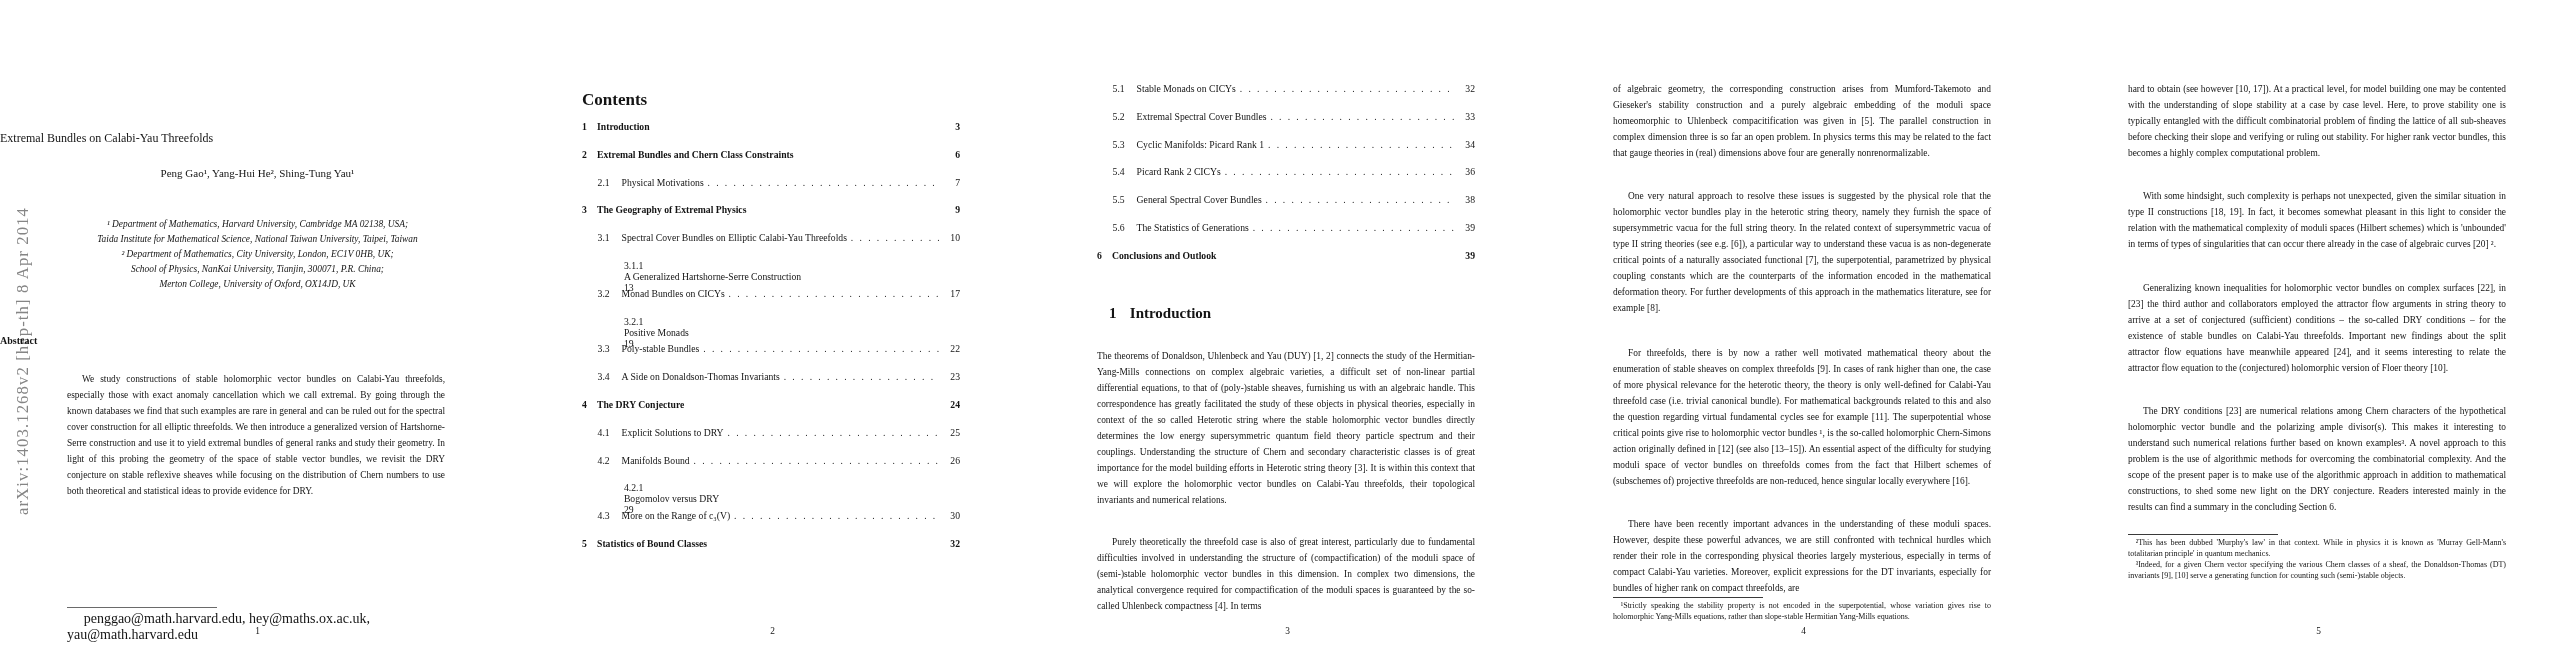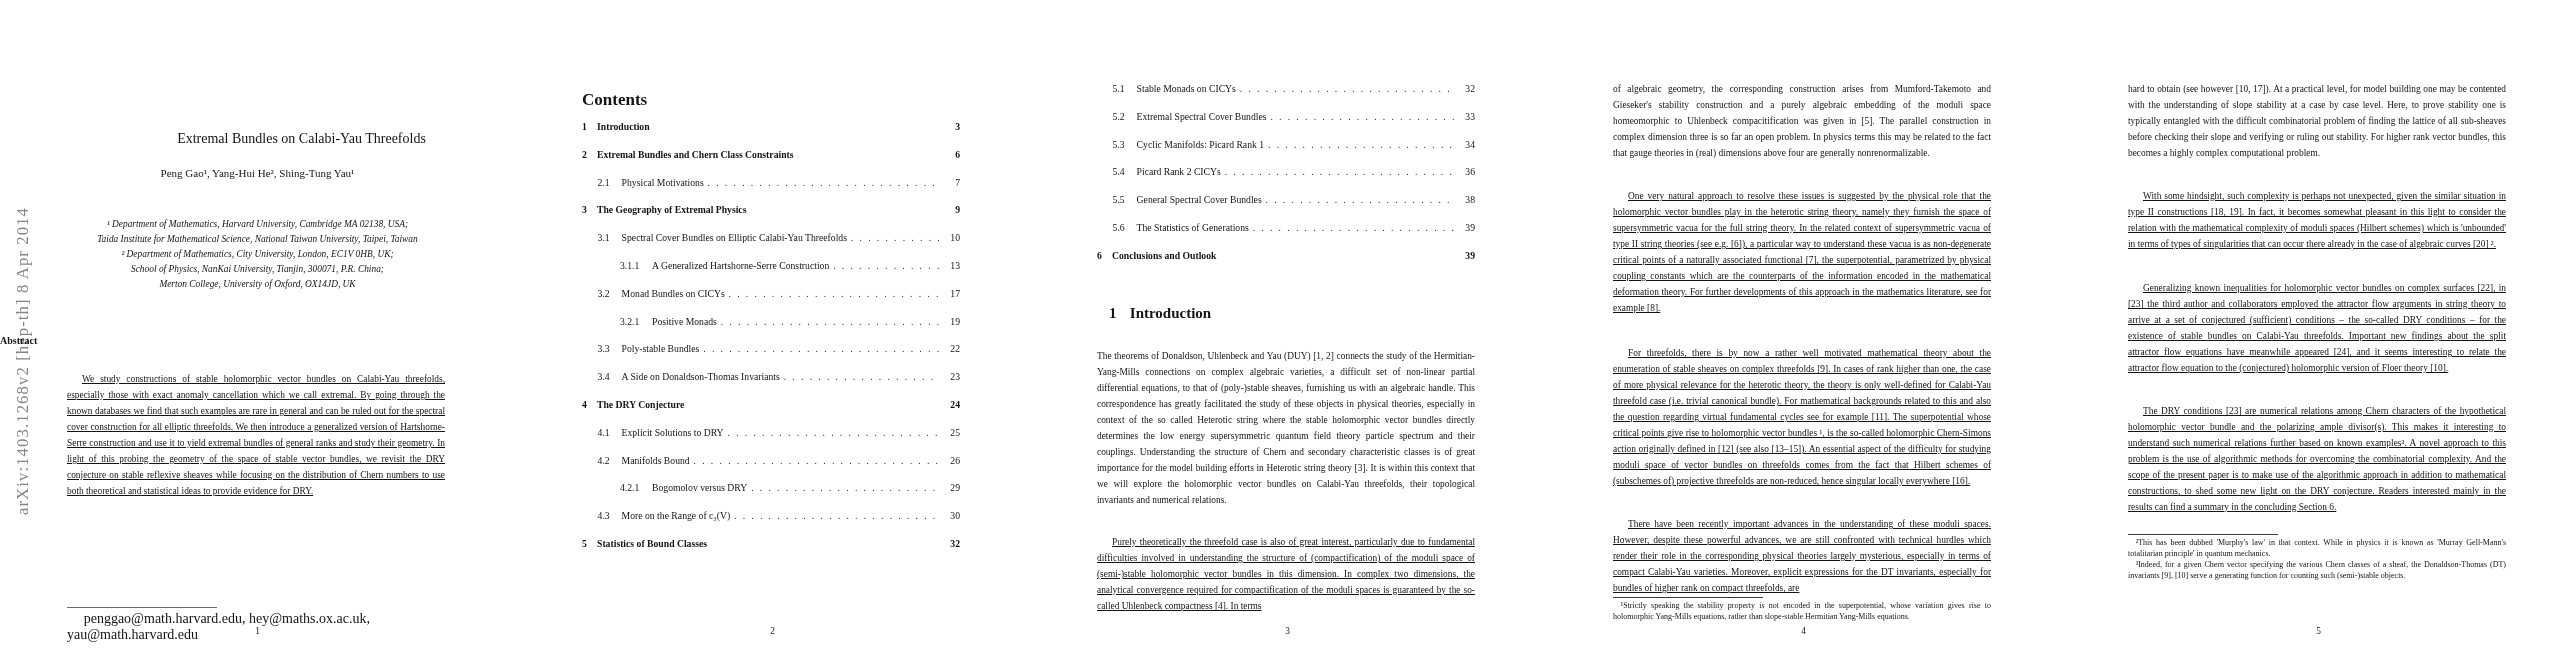"Extremal Bundles on Calabi-Yau" .paper-title { font-size: 14px -> 12px; padding-left: 44px -> none; text-align: center -> none }
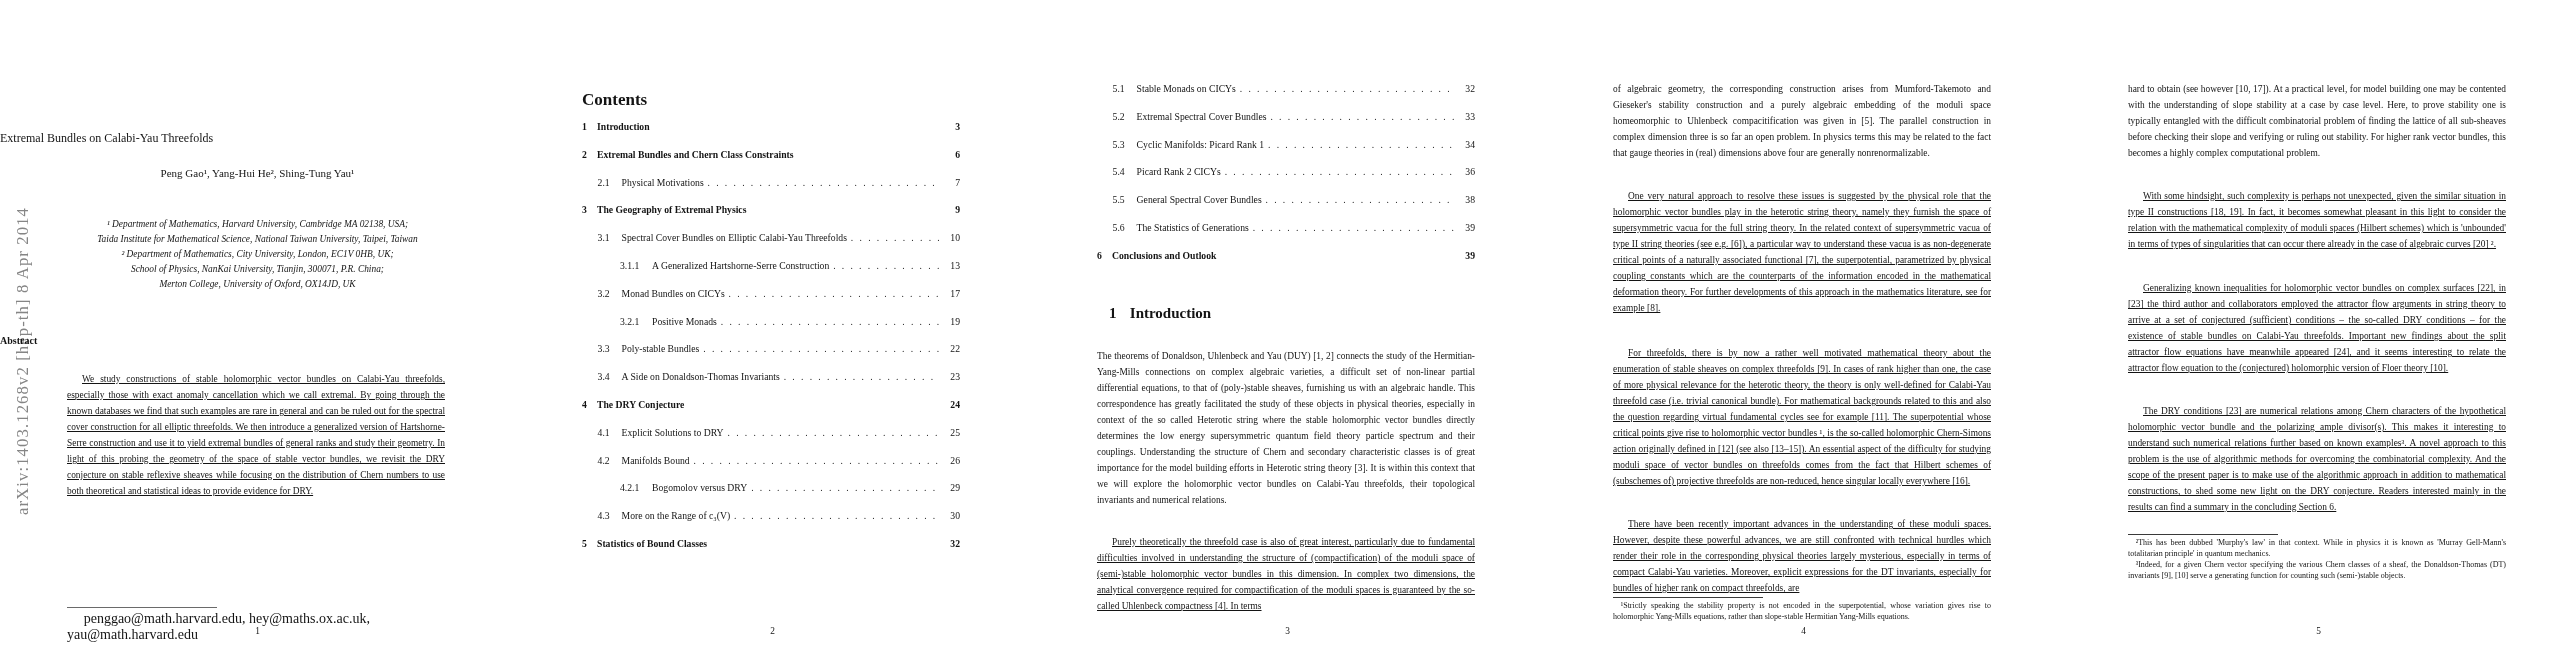"One very natural approach to" .indent { text-decoration: underline -> none }
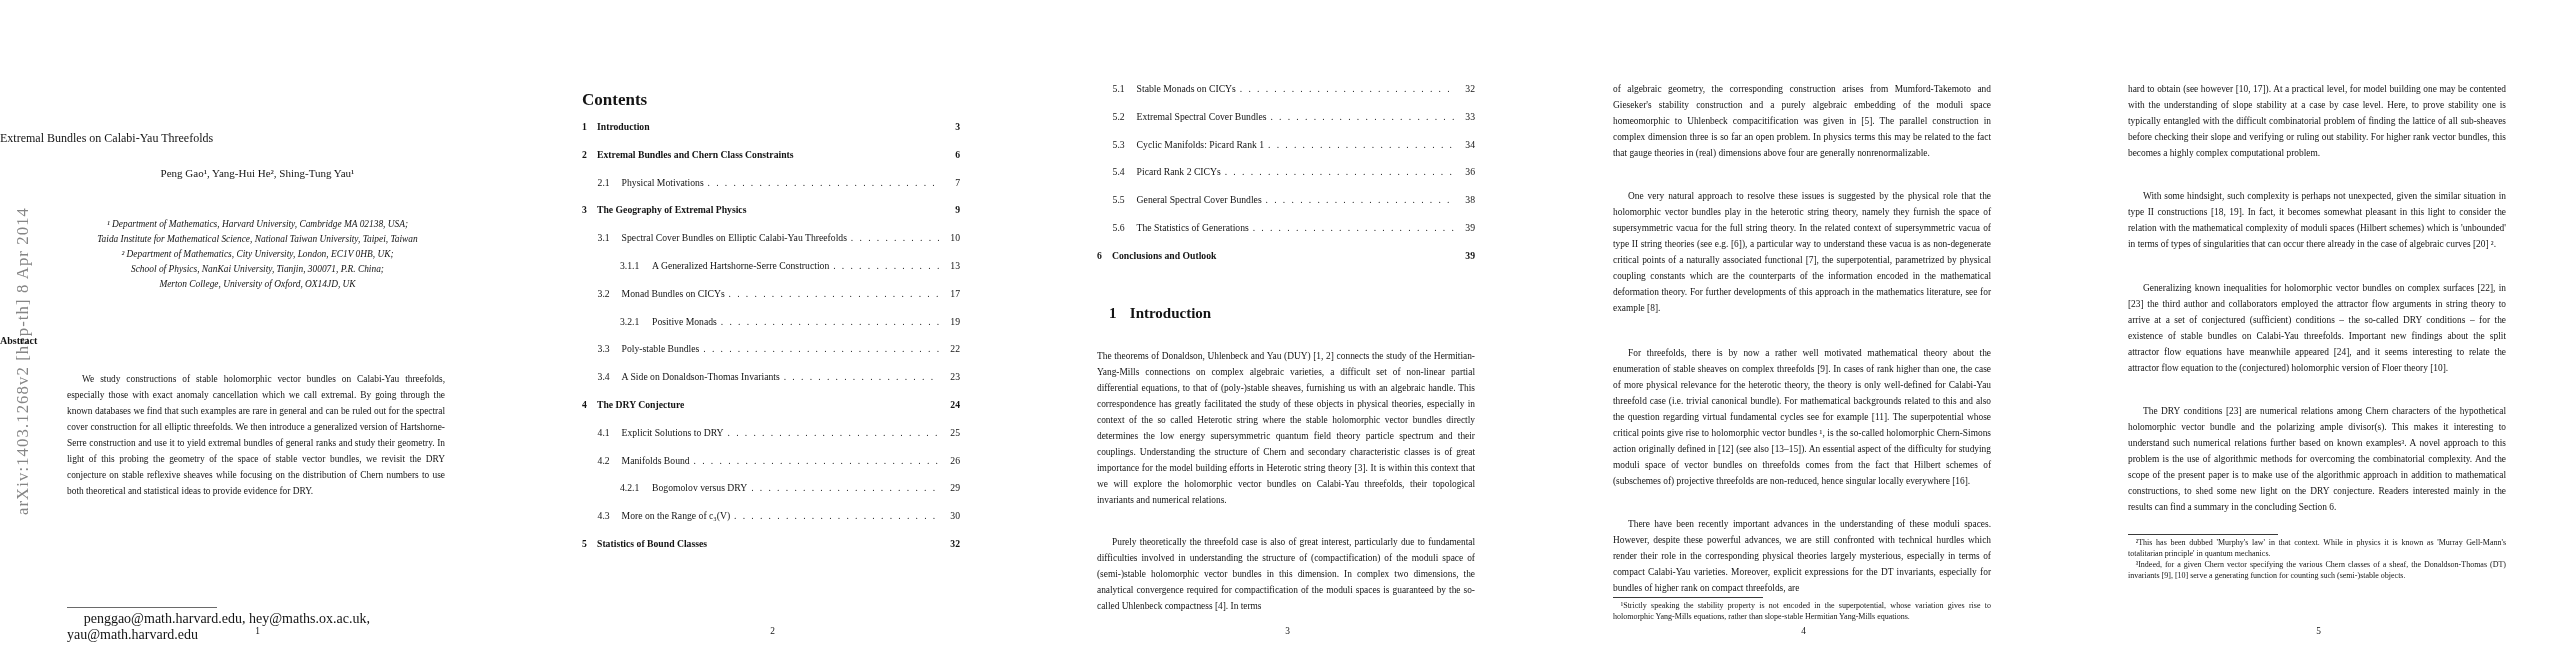"3.1.1" .lvl2 { flex-direction: none -> column }
